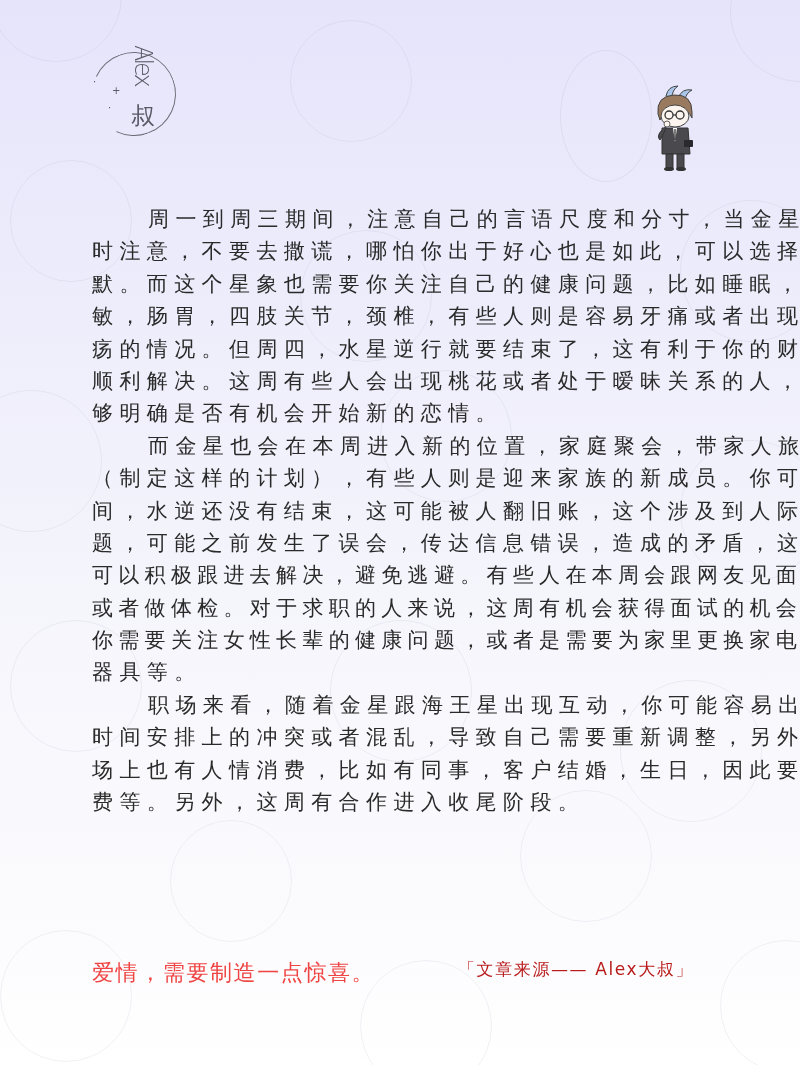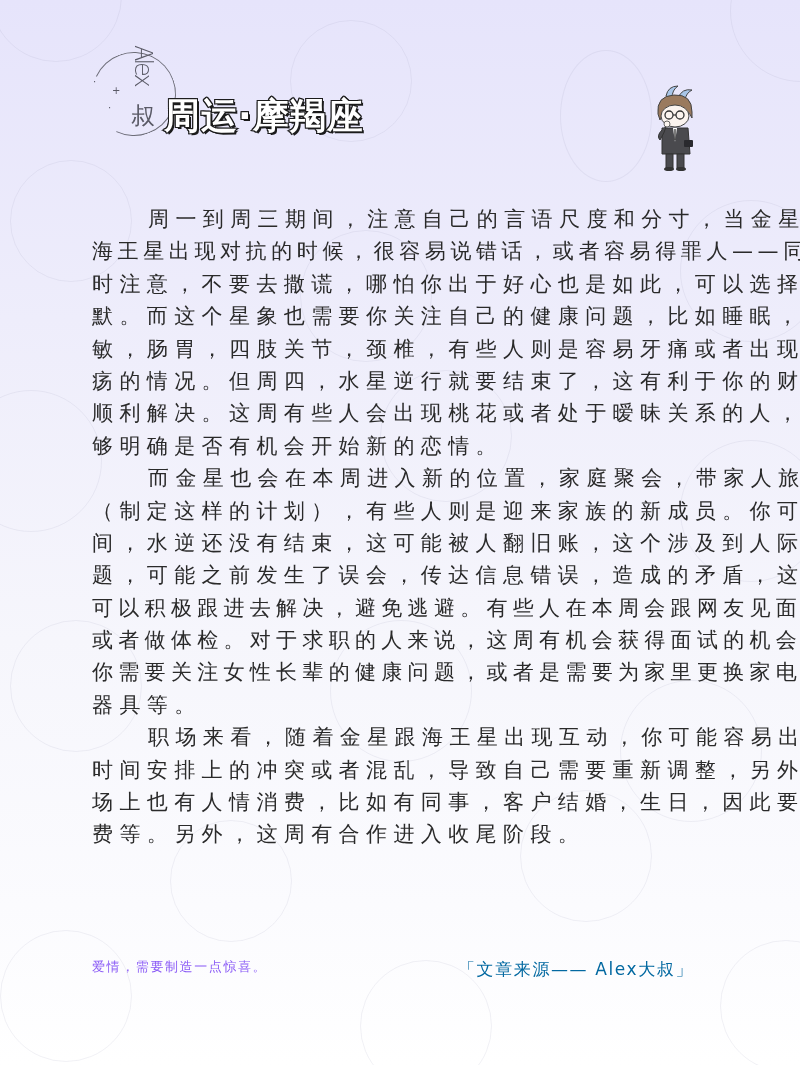"周运·摩羯座" div.title { html: <div>周运·摩羯座</div> -> none }
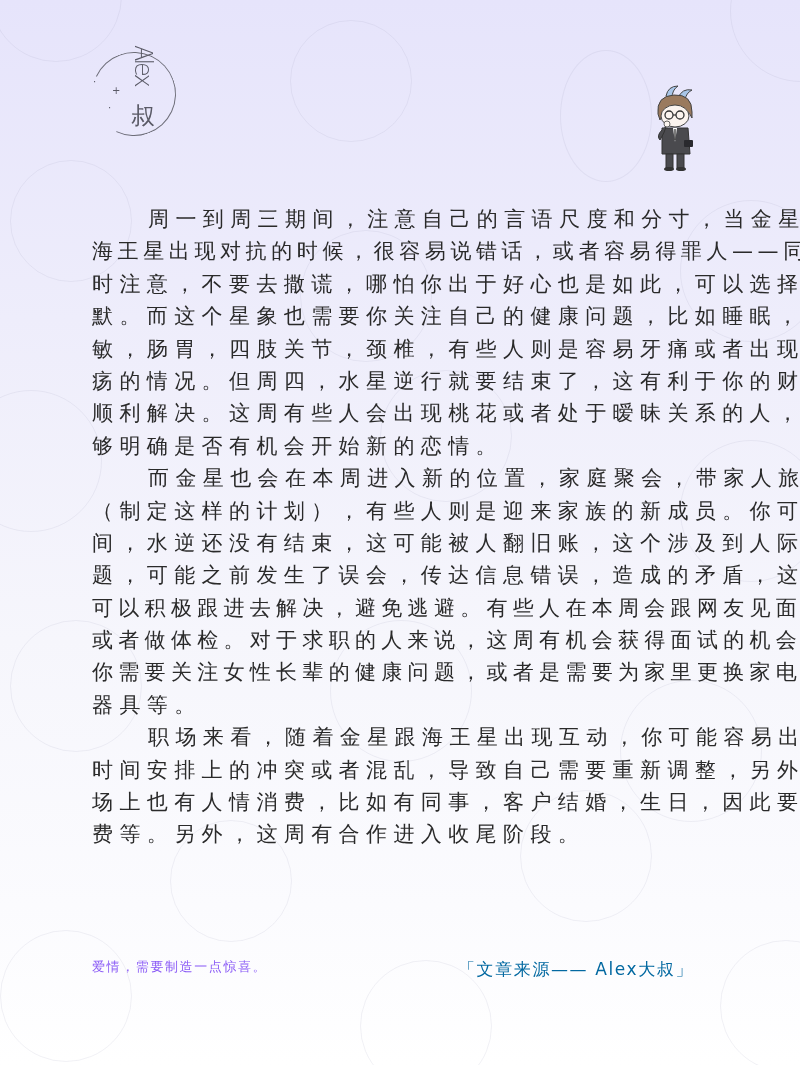"海王星出现对抗的时候，很容易说错话，或者容易得罪人——同" div.line { html: <div>海王星出现对抗的时候，很容易说错话，或者容易得罪人——同</div> -> none }
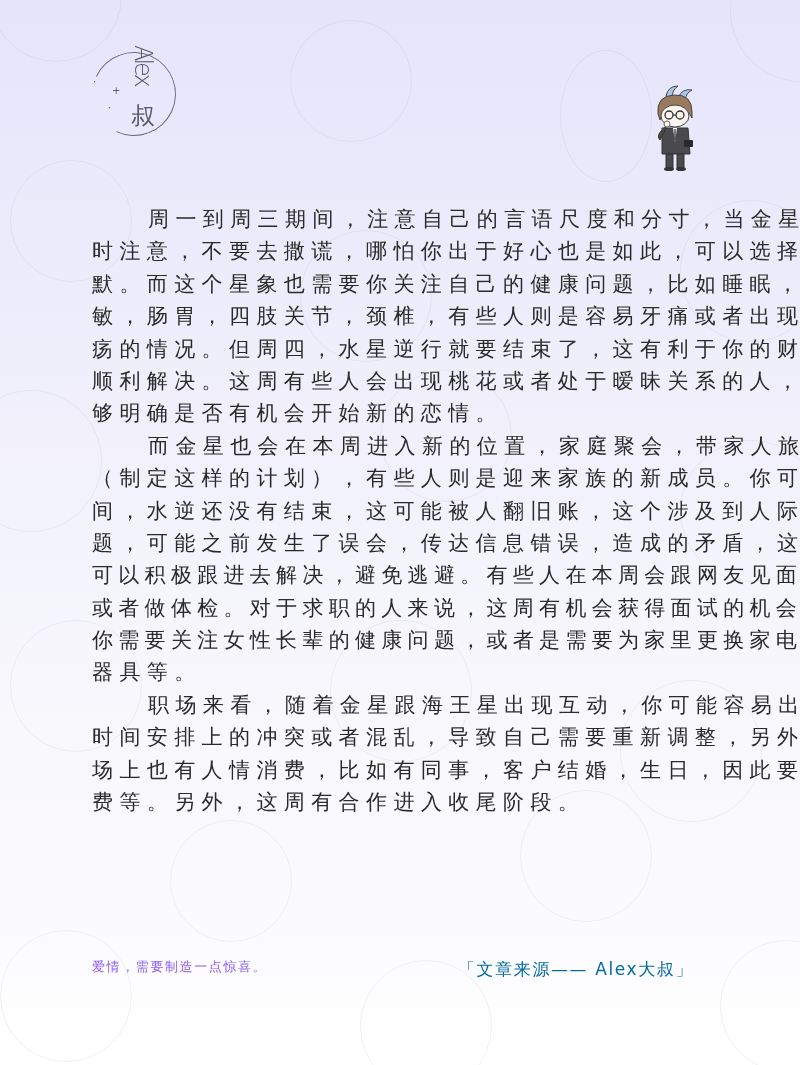"爱情，需要制造一点惊喜。" .footer-left { color: #8b5cf6 -> #ef4444; font-size: 13px -> 22px }
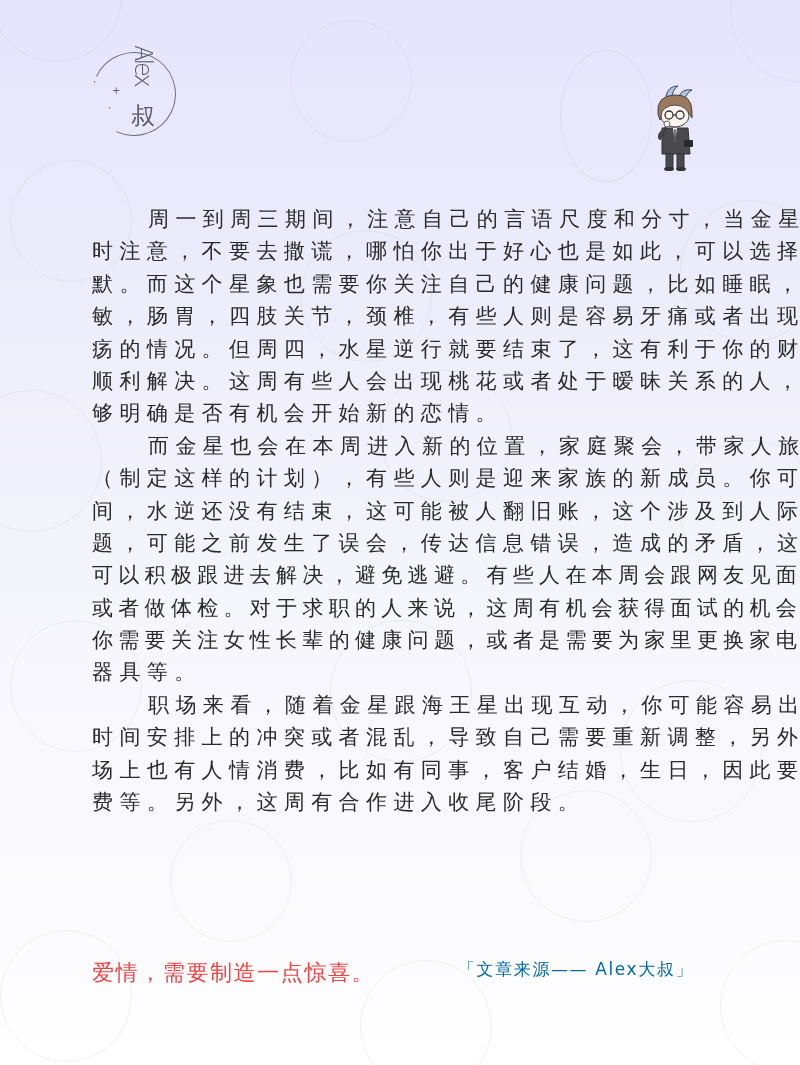"「文章来源—— Alex大叔」" .footer-right { color: #0369a1 -> #b91c1c }
